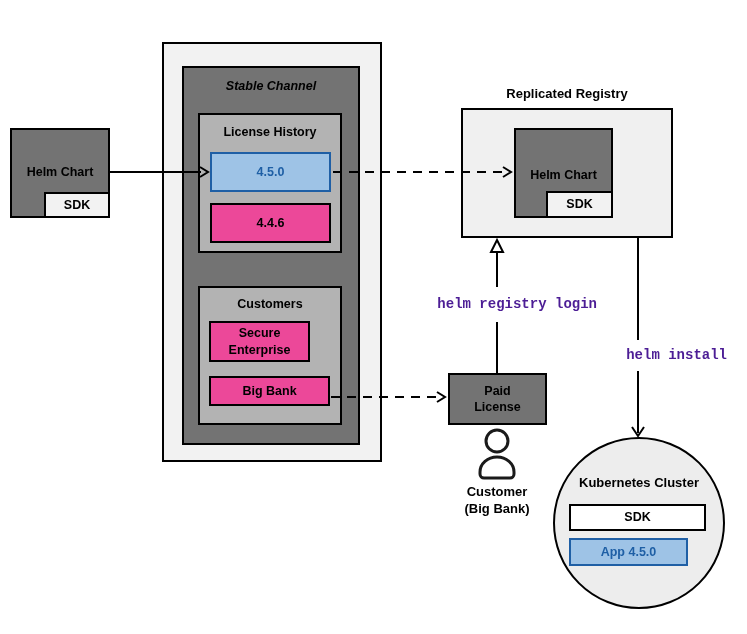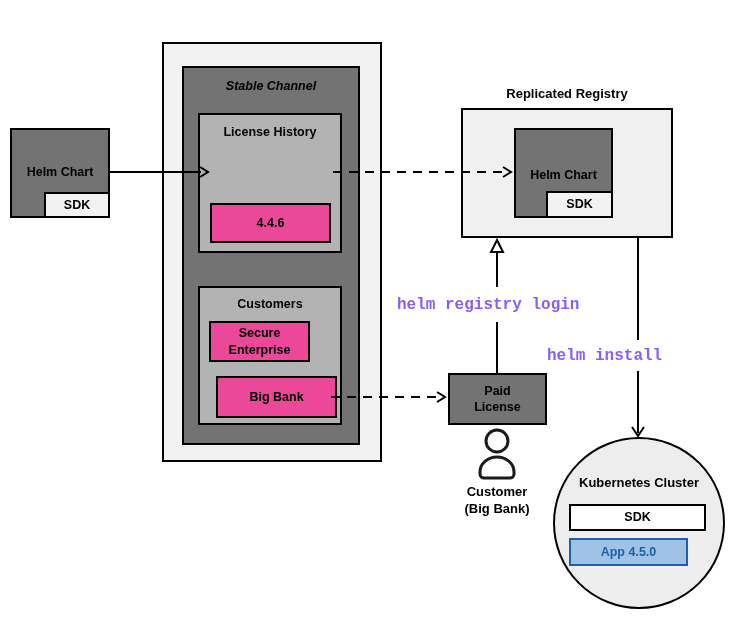"4.5.0" div.box { html: none -> <div>4.5.0</div> }
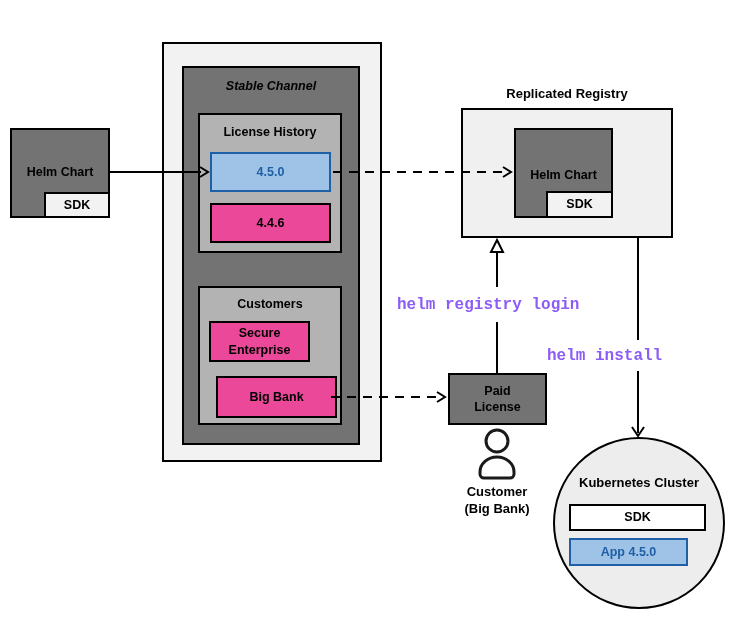"helm registry login" .mono { color: #8b5cf6 -> #4c1d95; font-size: 16px -> 14px; text-align: left -> right }
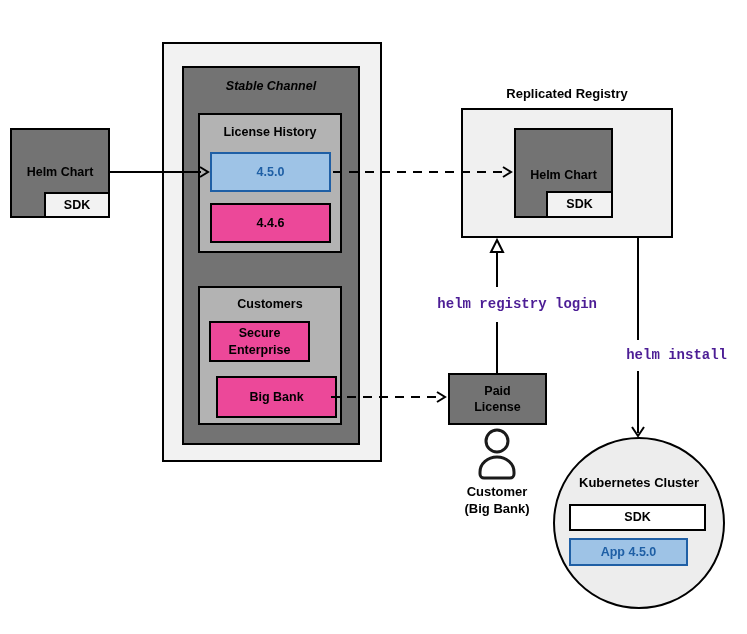"Big Bank" div.box { height: 42px -> 30px; left: 216px -> 209px }
